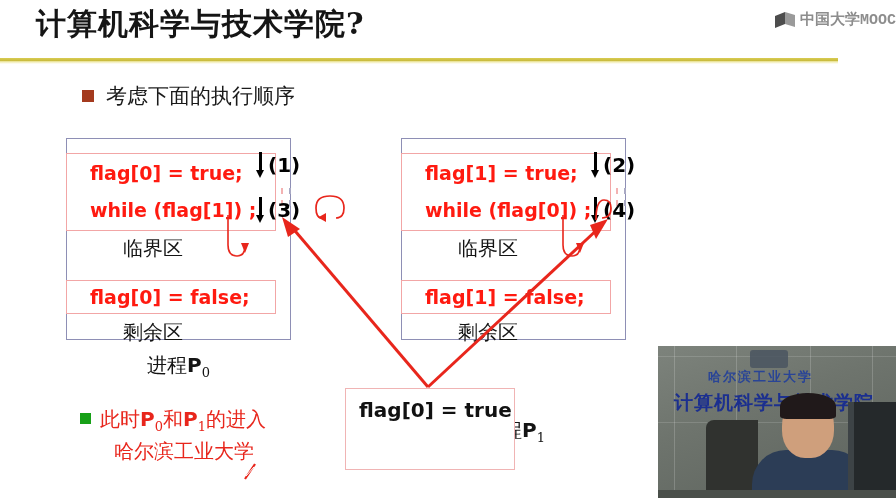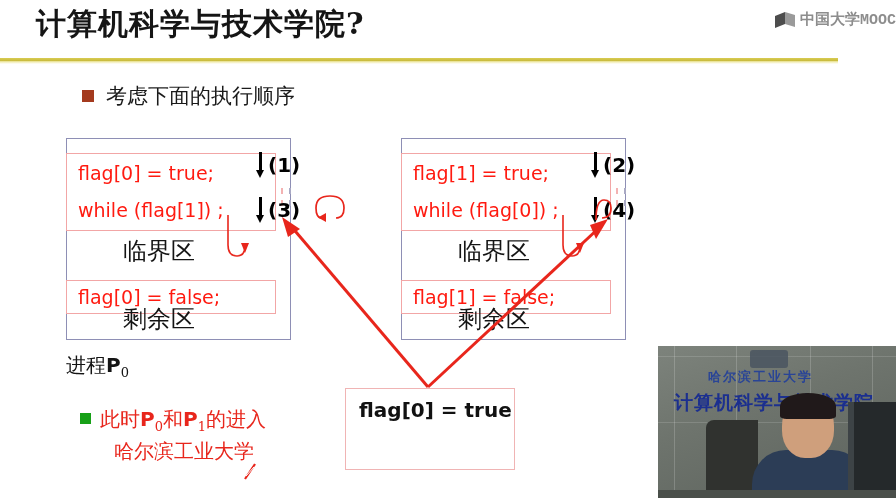"flag[0] = true;" .codebox .line { font-weight: 400 -> 700; left: 11px -> 23px }
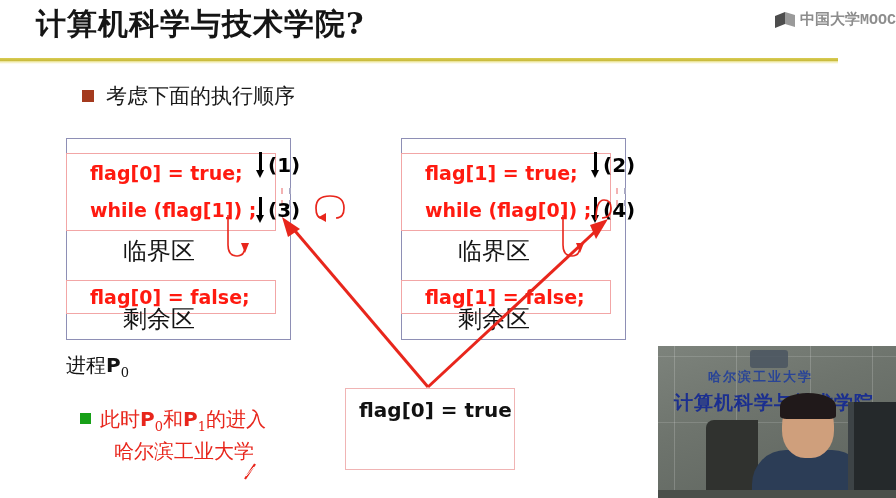"临界区" .zone-label { font-size: 24px -> 20px }
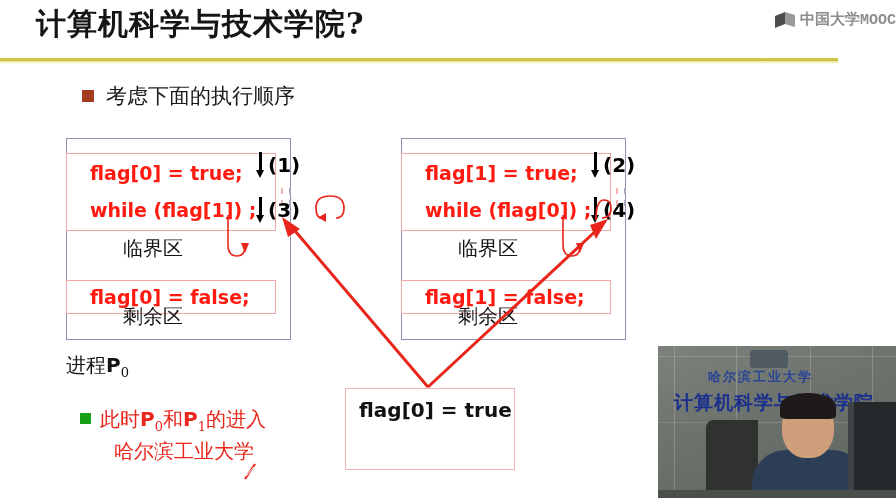"剩余区" .zone-rem { top: 164px -> 180px }
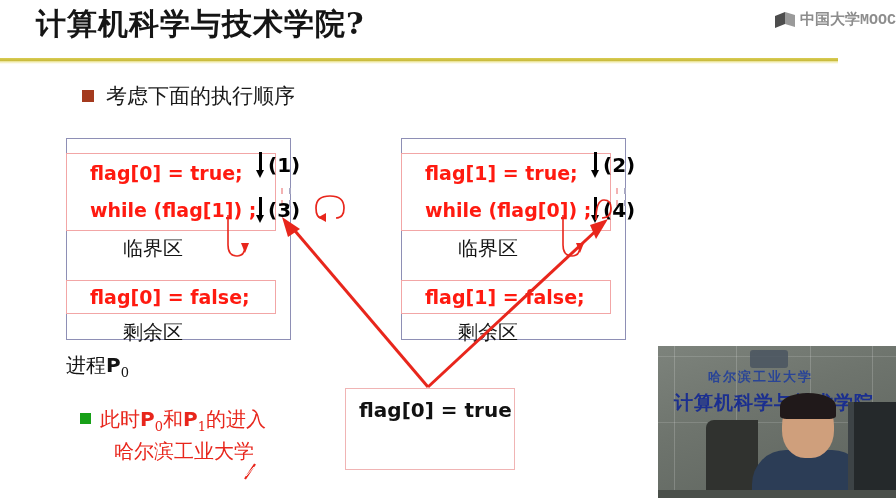"进程P0" .proc-name { text-align: left -> center }
